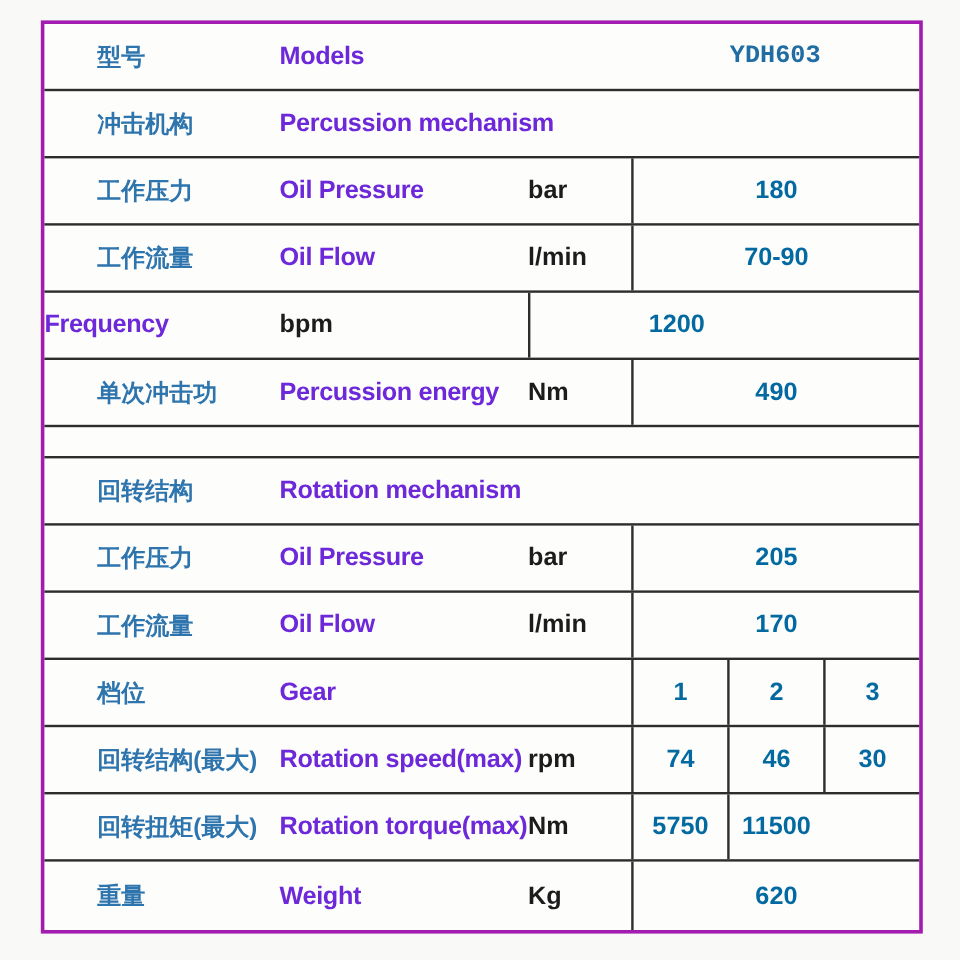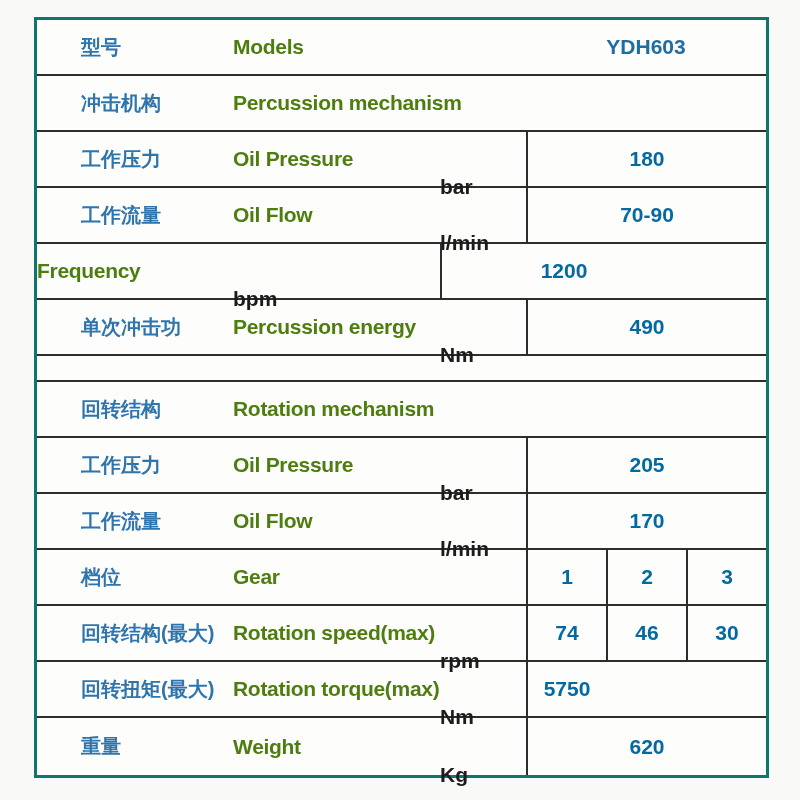"型号" .spec-table { border: 3px solid #0f766e -> 3px solid #a21caf }
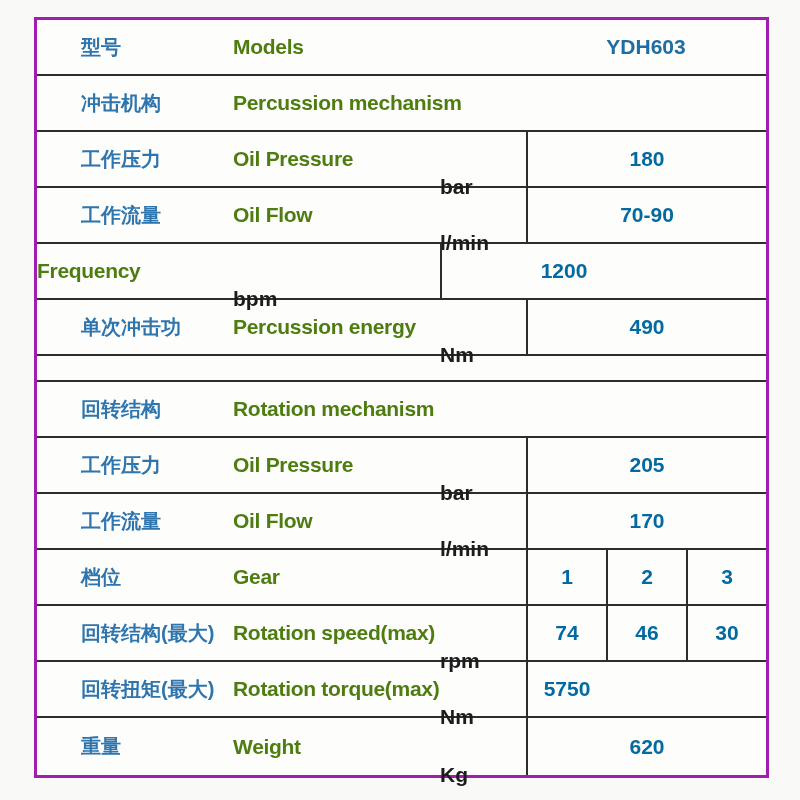"Models" .en { color: #4d7c0f -> #6d28d9 }
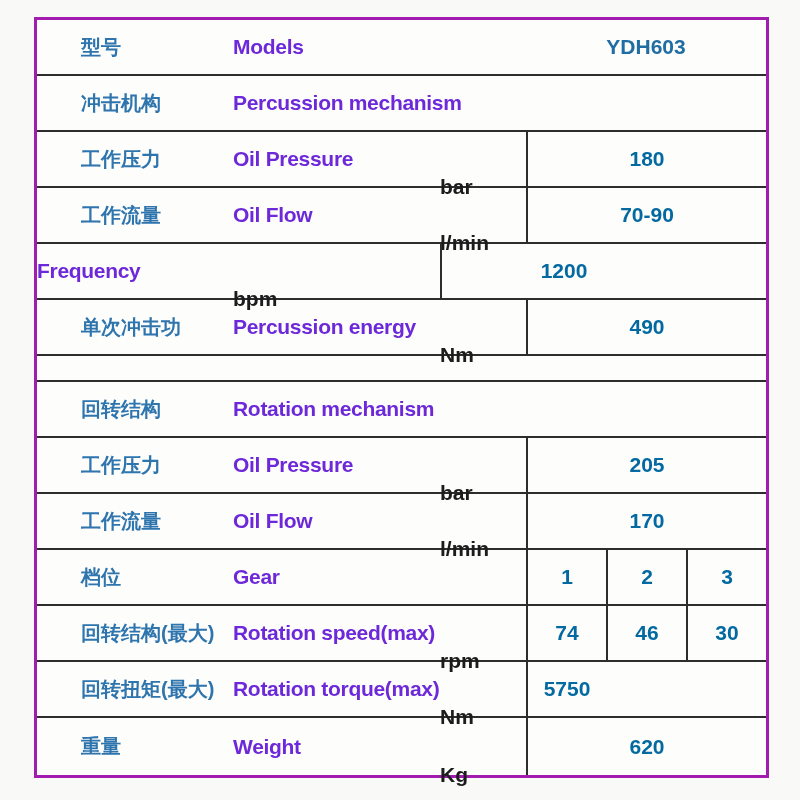"YDH603" .val.model { font-family: none -> Liberation Mono, monospace }
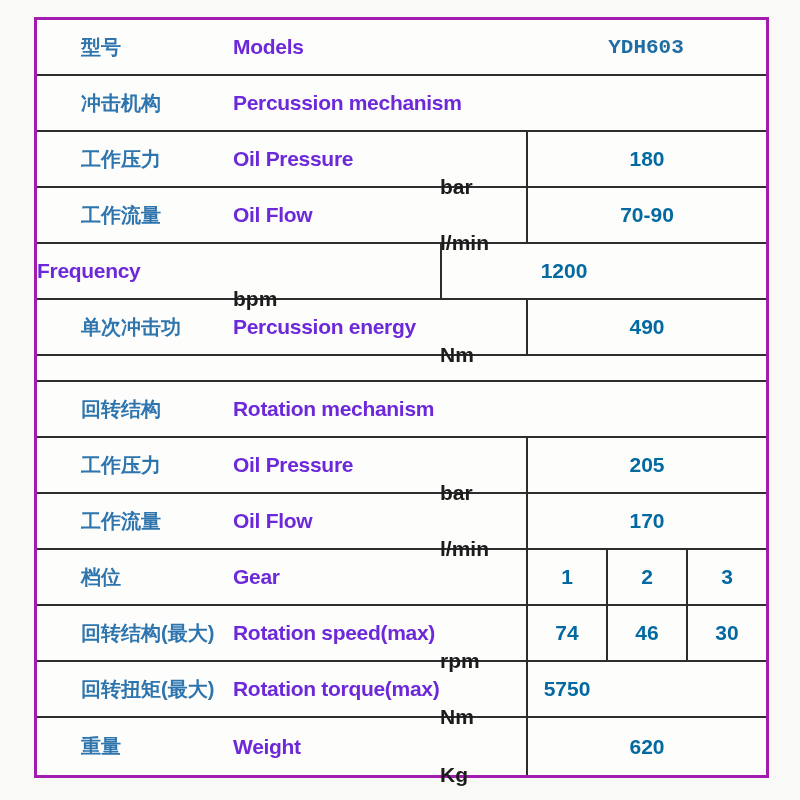"bar" .unit { margin-top: 28px -> none }
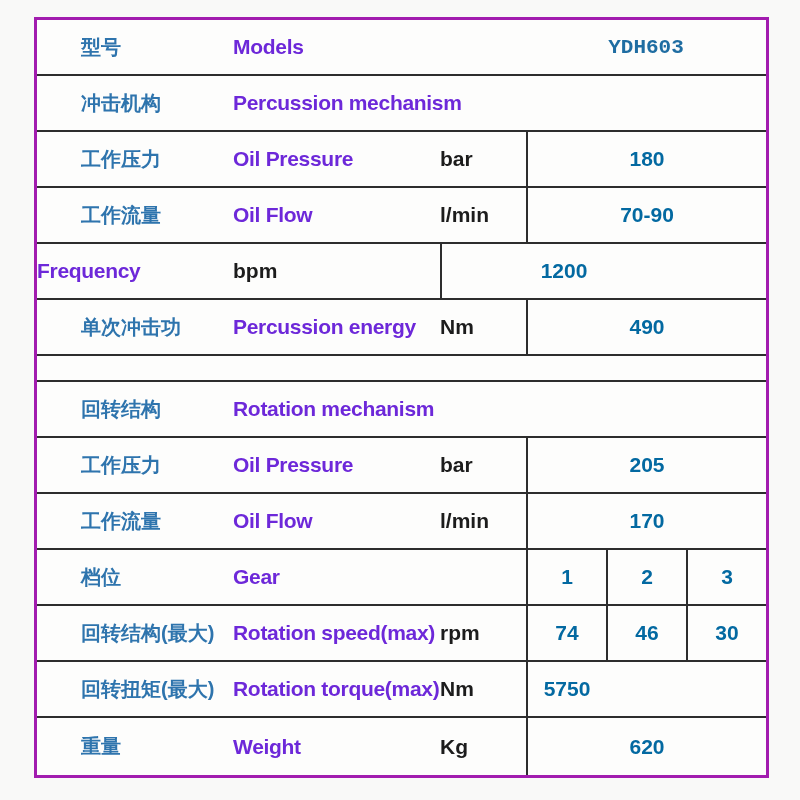"11500" div.cell { html: none -> <div>11500</div> }
